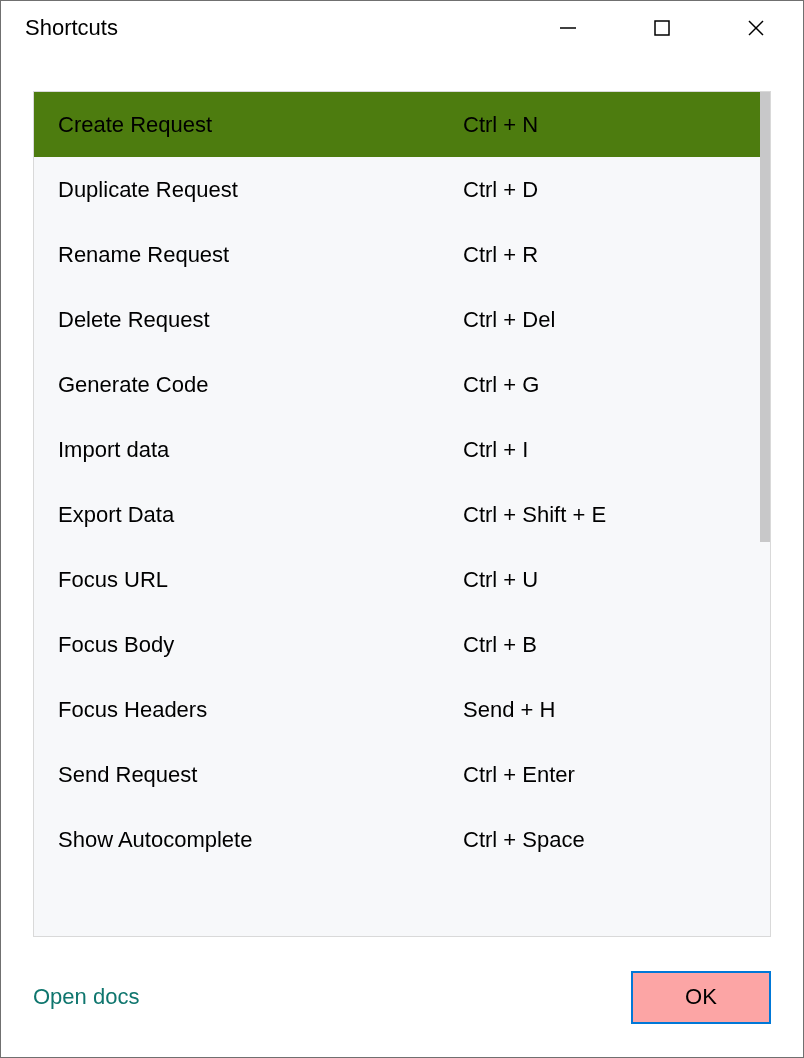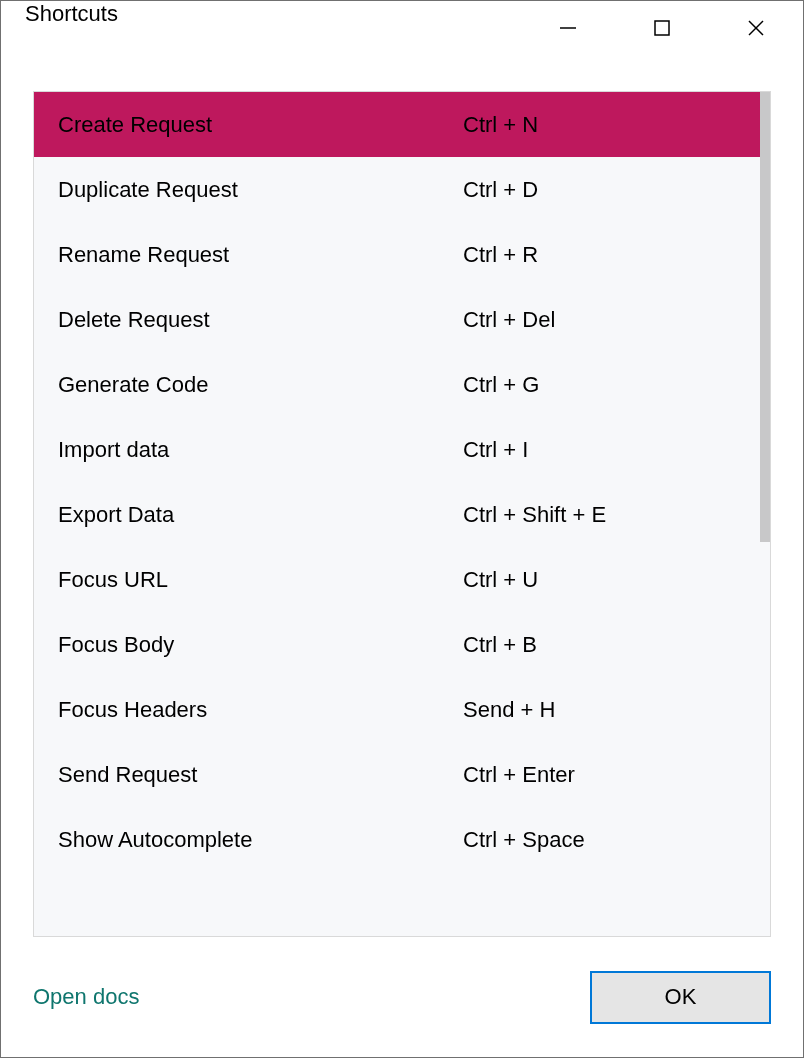"Shortcuts" .titlebar { align-items: flex-start -> center }
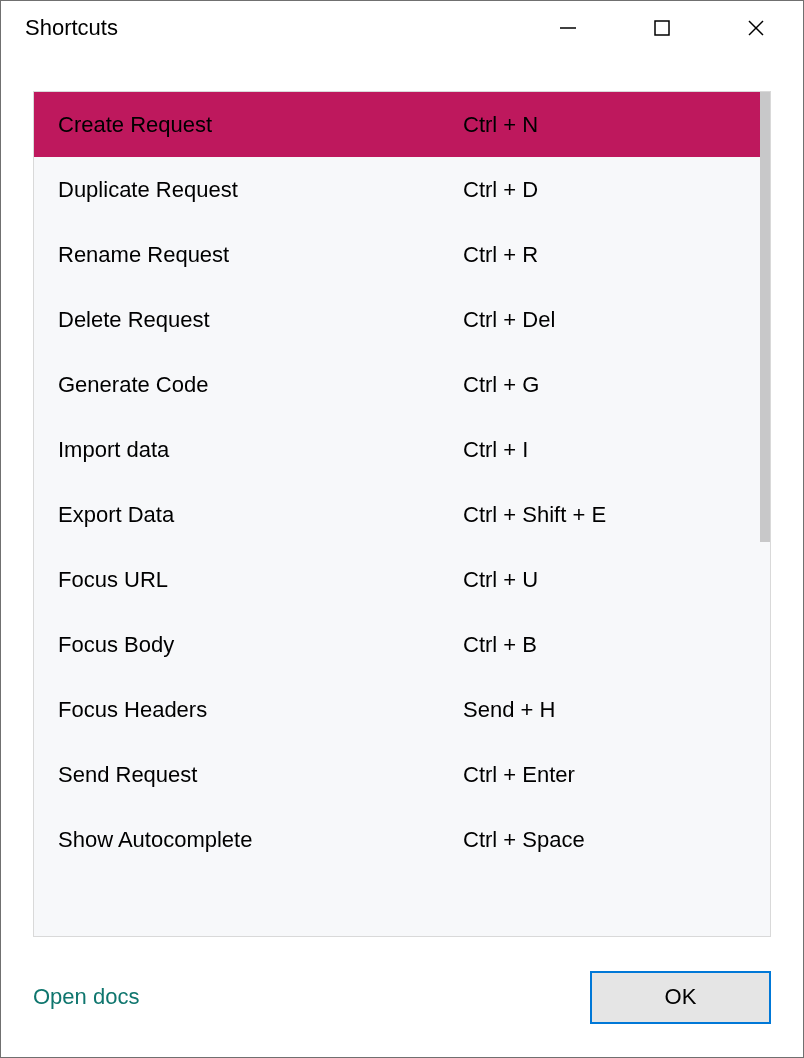"Create Request" .shortcut-row.selected { background: #be185d -> #4d7c0f }
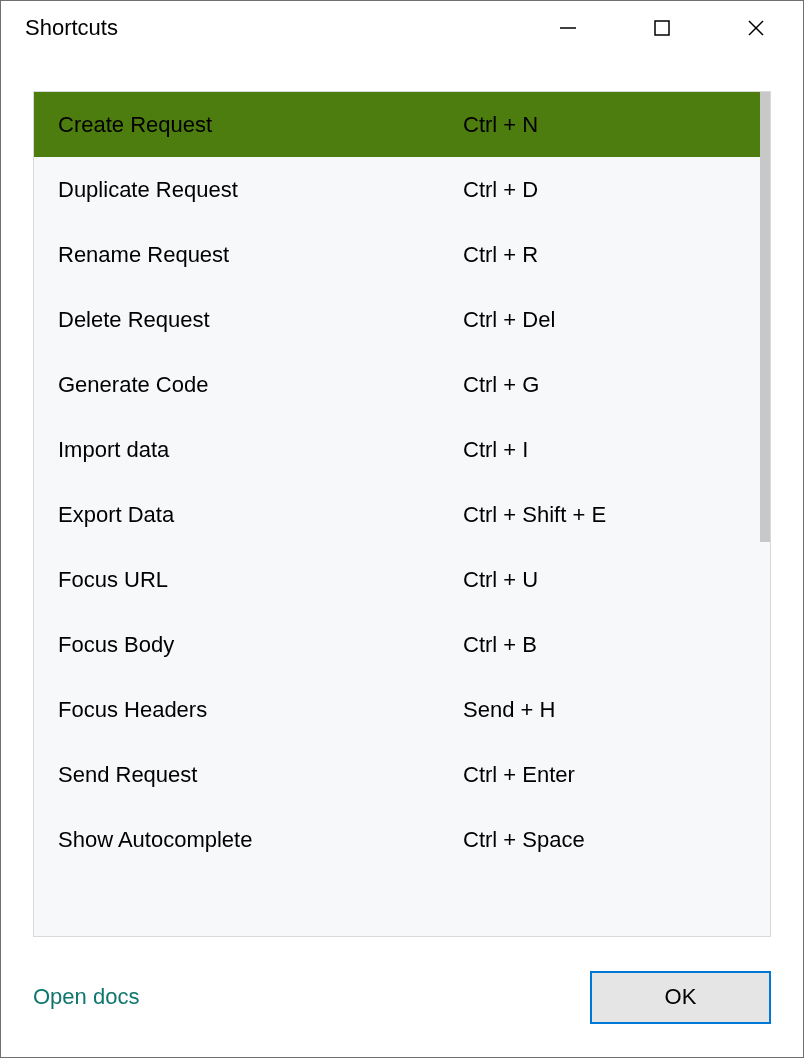"OK" .ok-button { background: #e5e5e5 -> #fca5a5; width: 181px -> 140px }
